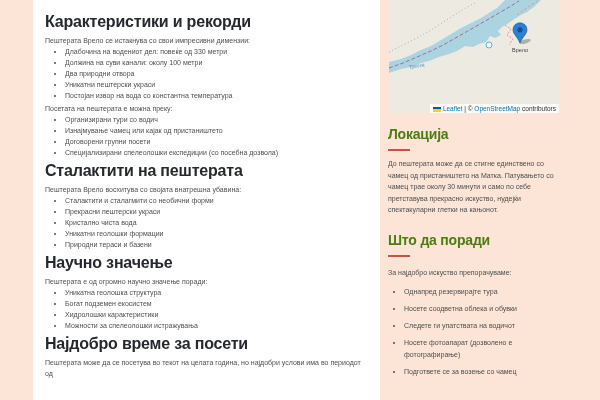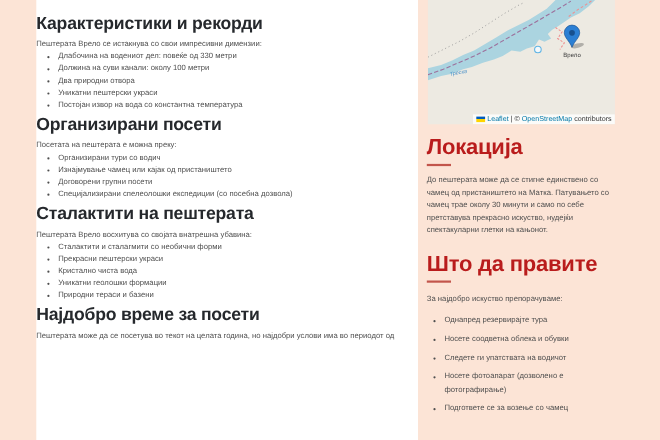"Карактеристики и рекорди" .content-panel { padding: 12px 14px 0 0 -> 12px 14px 0 12px }
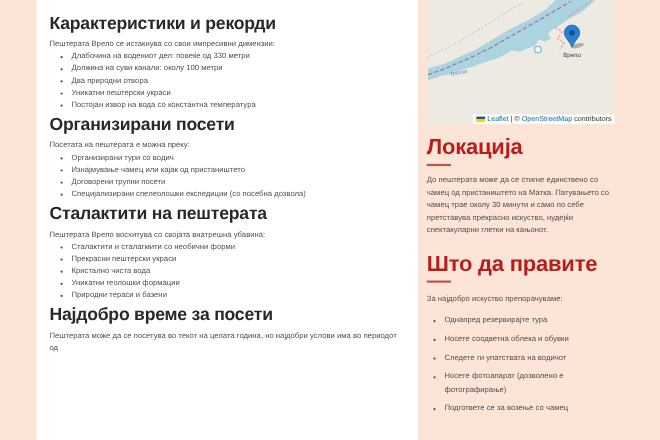"Организирани посети" h2 { html: <h2>Организирани посети</h2> -> none }
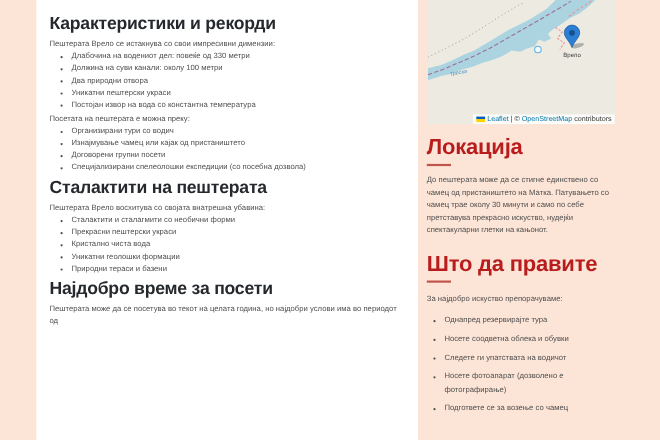"Локација" .sidebar h2 { color: #b91c1c -> #4d7c0f; font-size: 20px -> 14px }
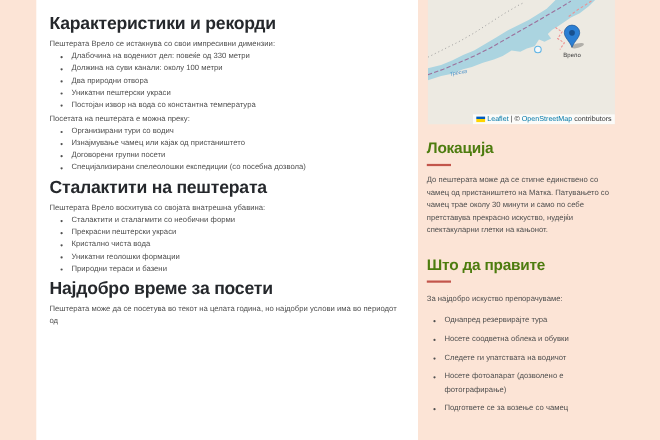"Што да правите" h2 { text: правите -> поради }
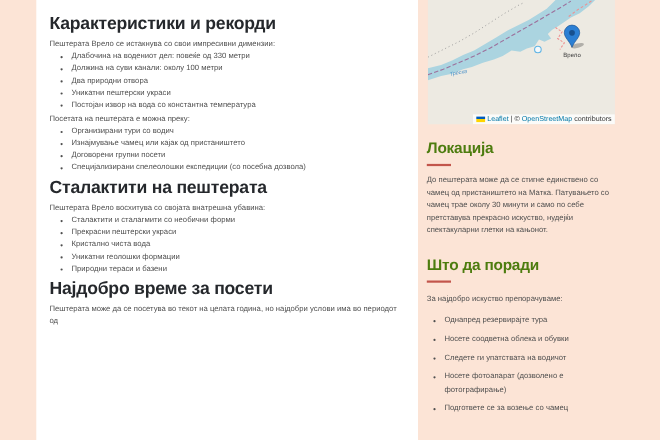"Научно значење" section { html: none -> <section> <h2>Научно значење</h2> <p>Пештерата е од огромно научно значење поради:</p> <ul> <li>Уникатна геолошка структура</li> <li>Богат подземен екосистем</li> <li>Хидролошки карактеристики</li> <li>Можности за спелеолошки истражувања</li> </ul> </section> }
